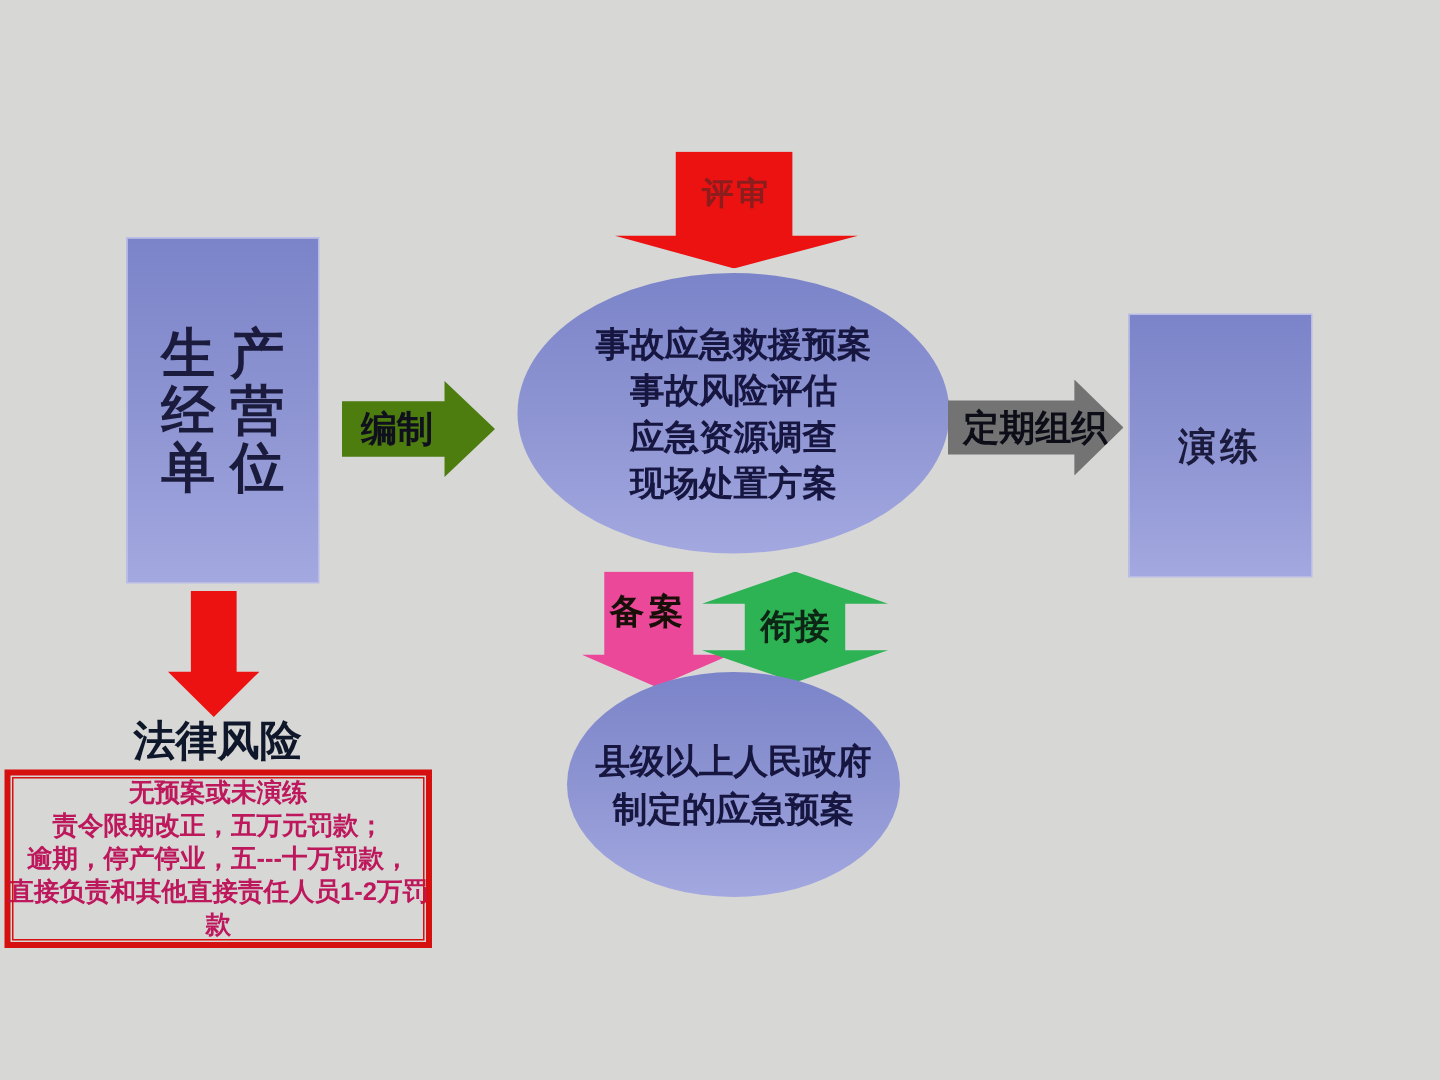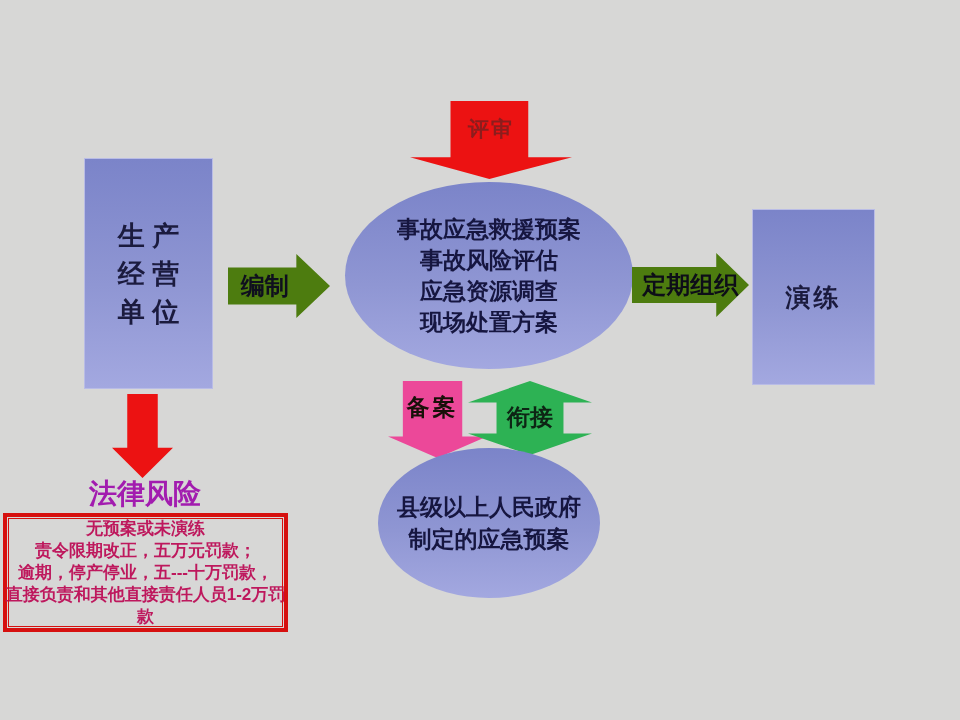"生 产" .producer-box { font-size: 27px -> 36px }
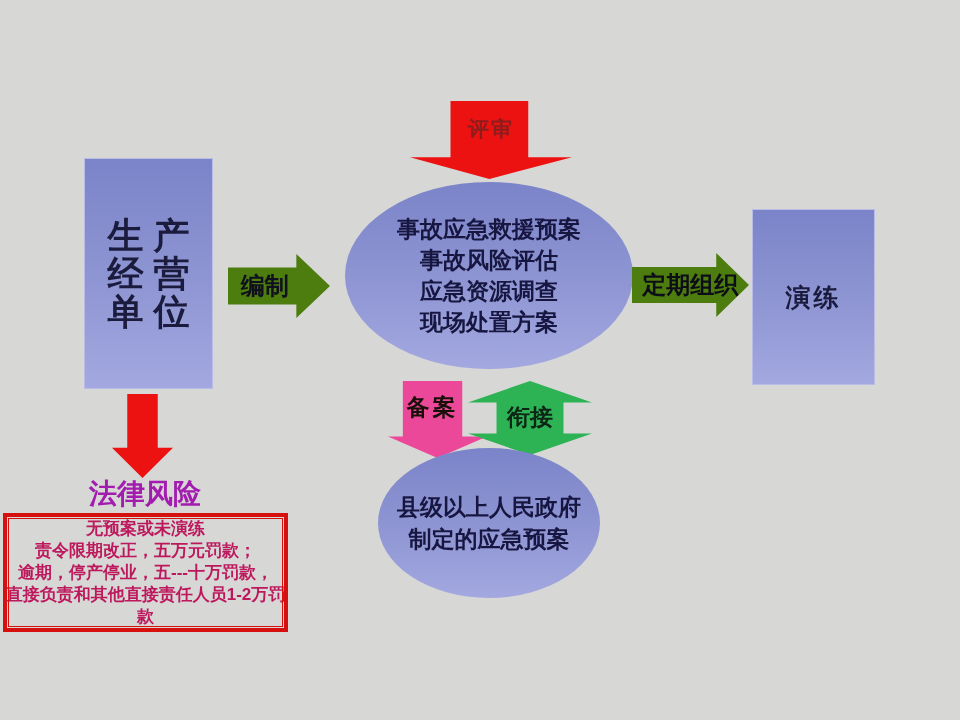"定期组织" .organize-arrow { background: #4d7c0f -> #737373 }
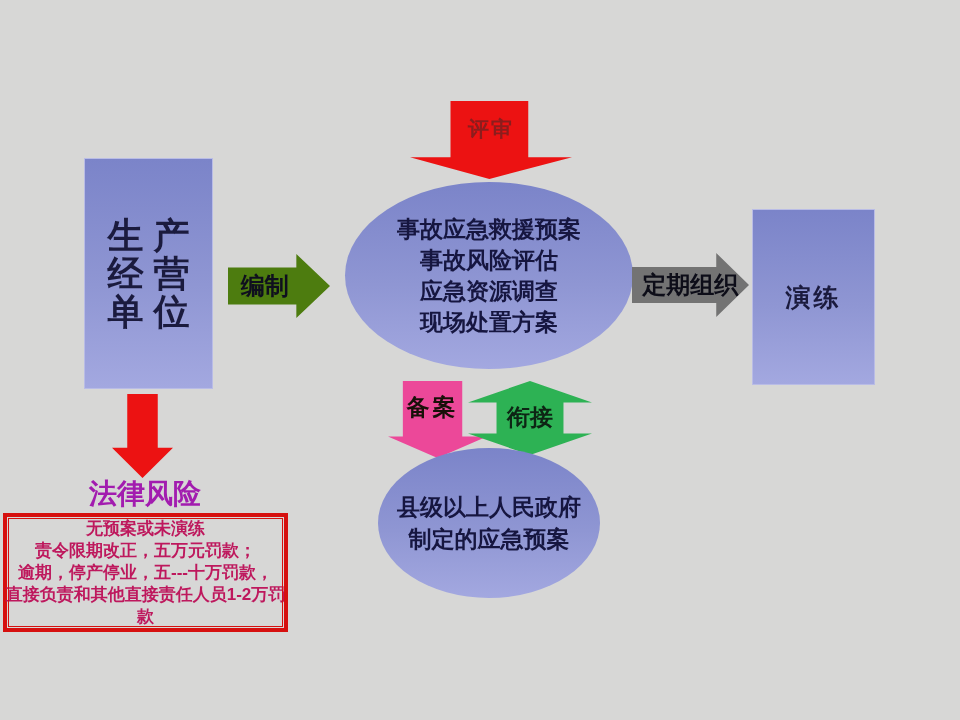"法律风险" .legal-risk { color: #a21caf -> #0f172a }
